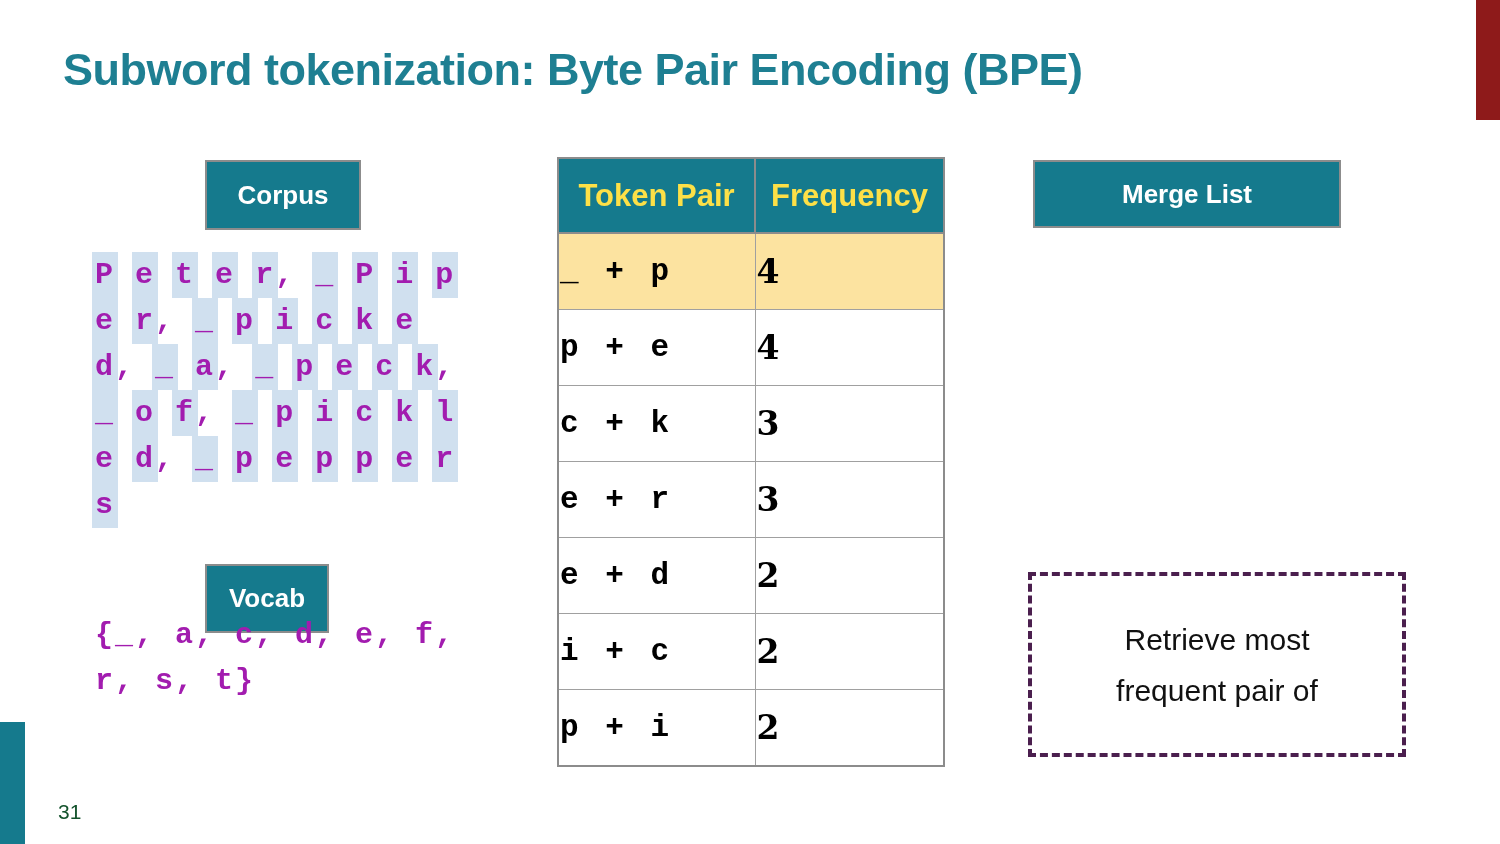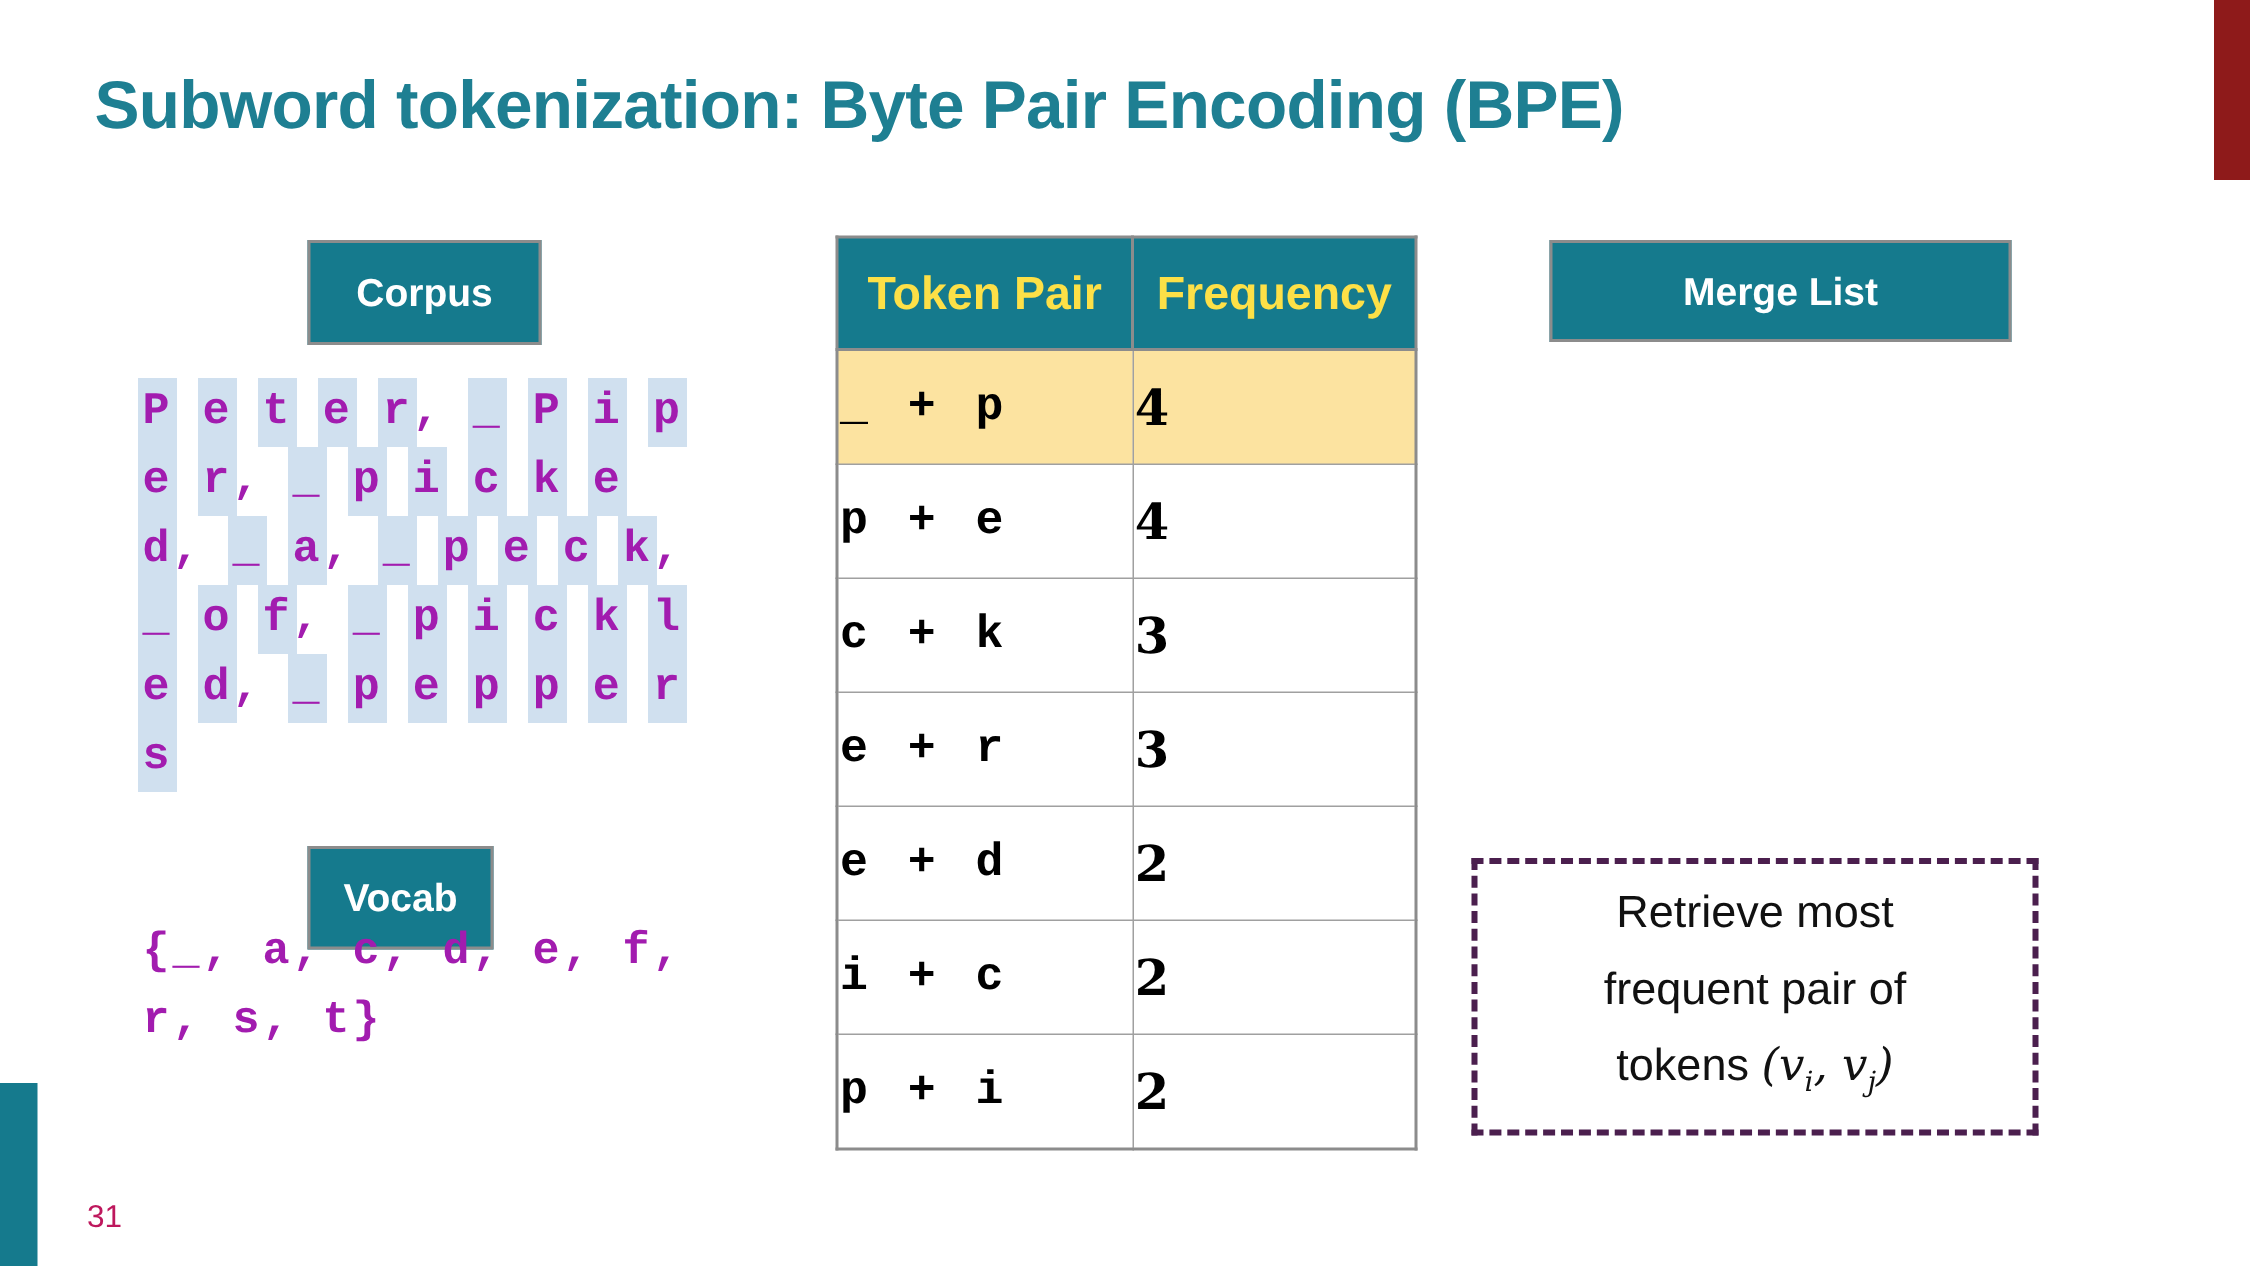"Retrieve most" .callout { left: 981px -> 1028px }
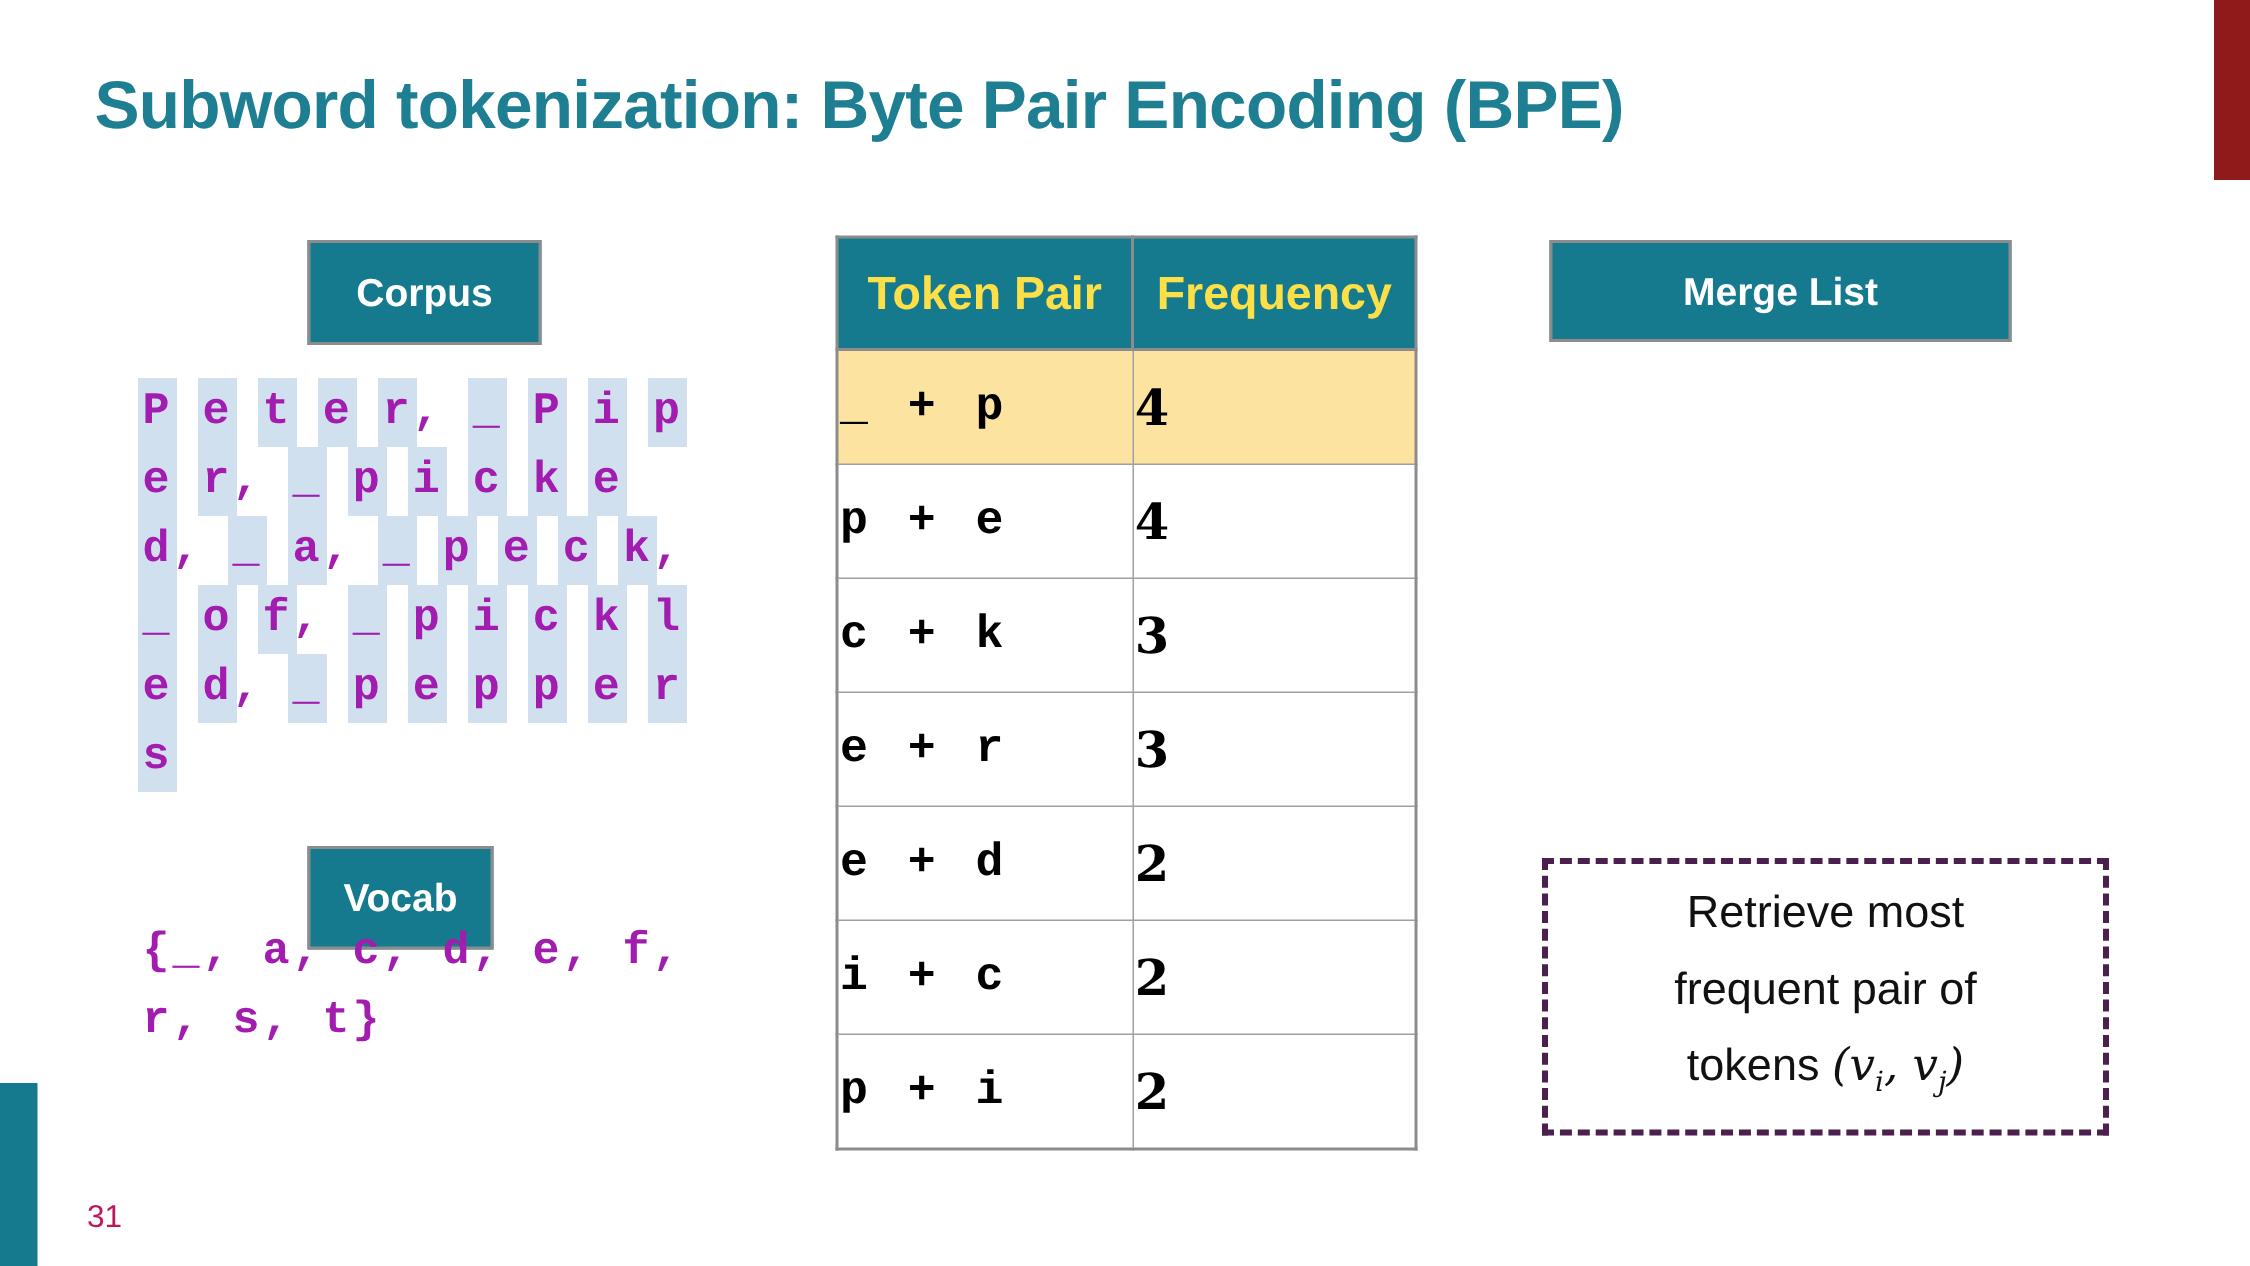"tokens (vi, vj)" div { html: <div> <span>tokens </span><span><span>(</span><span>v</span><sub>i</sub><span>, </span><span>v</span><sub>j</sub><span>)</span></span> </div> -> none }
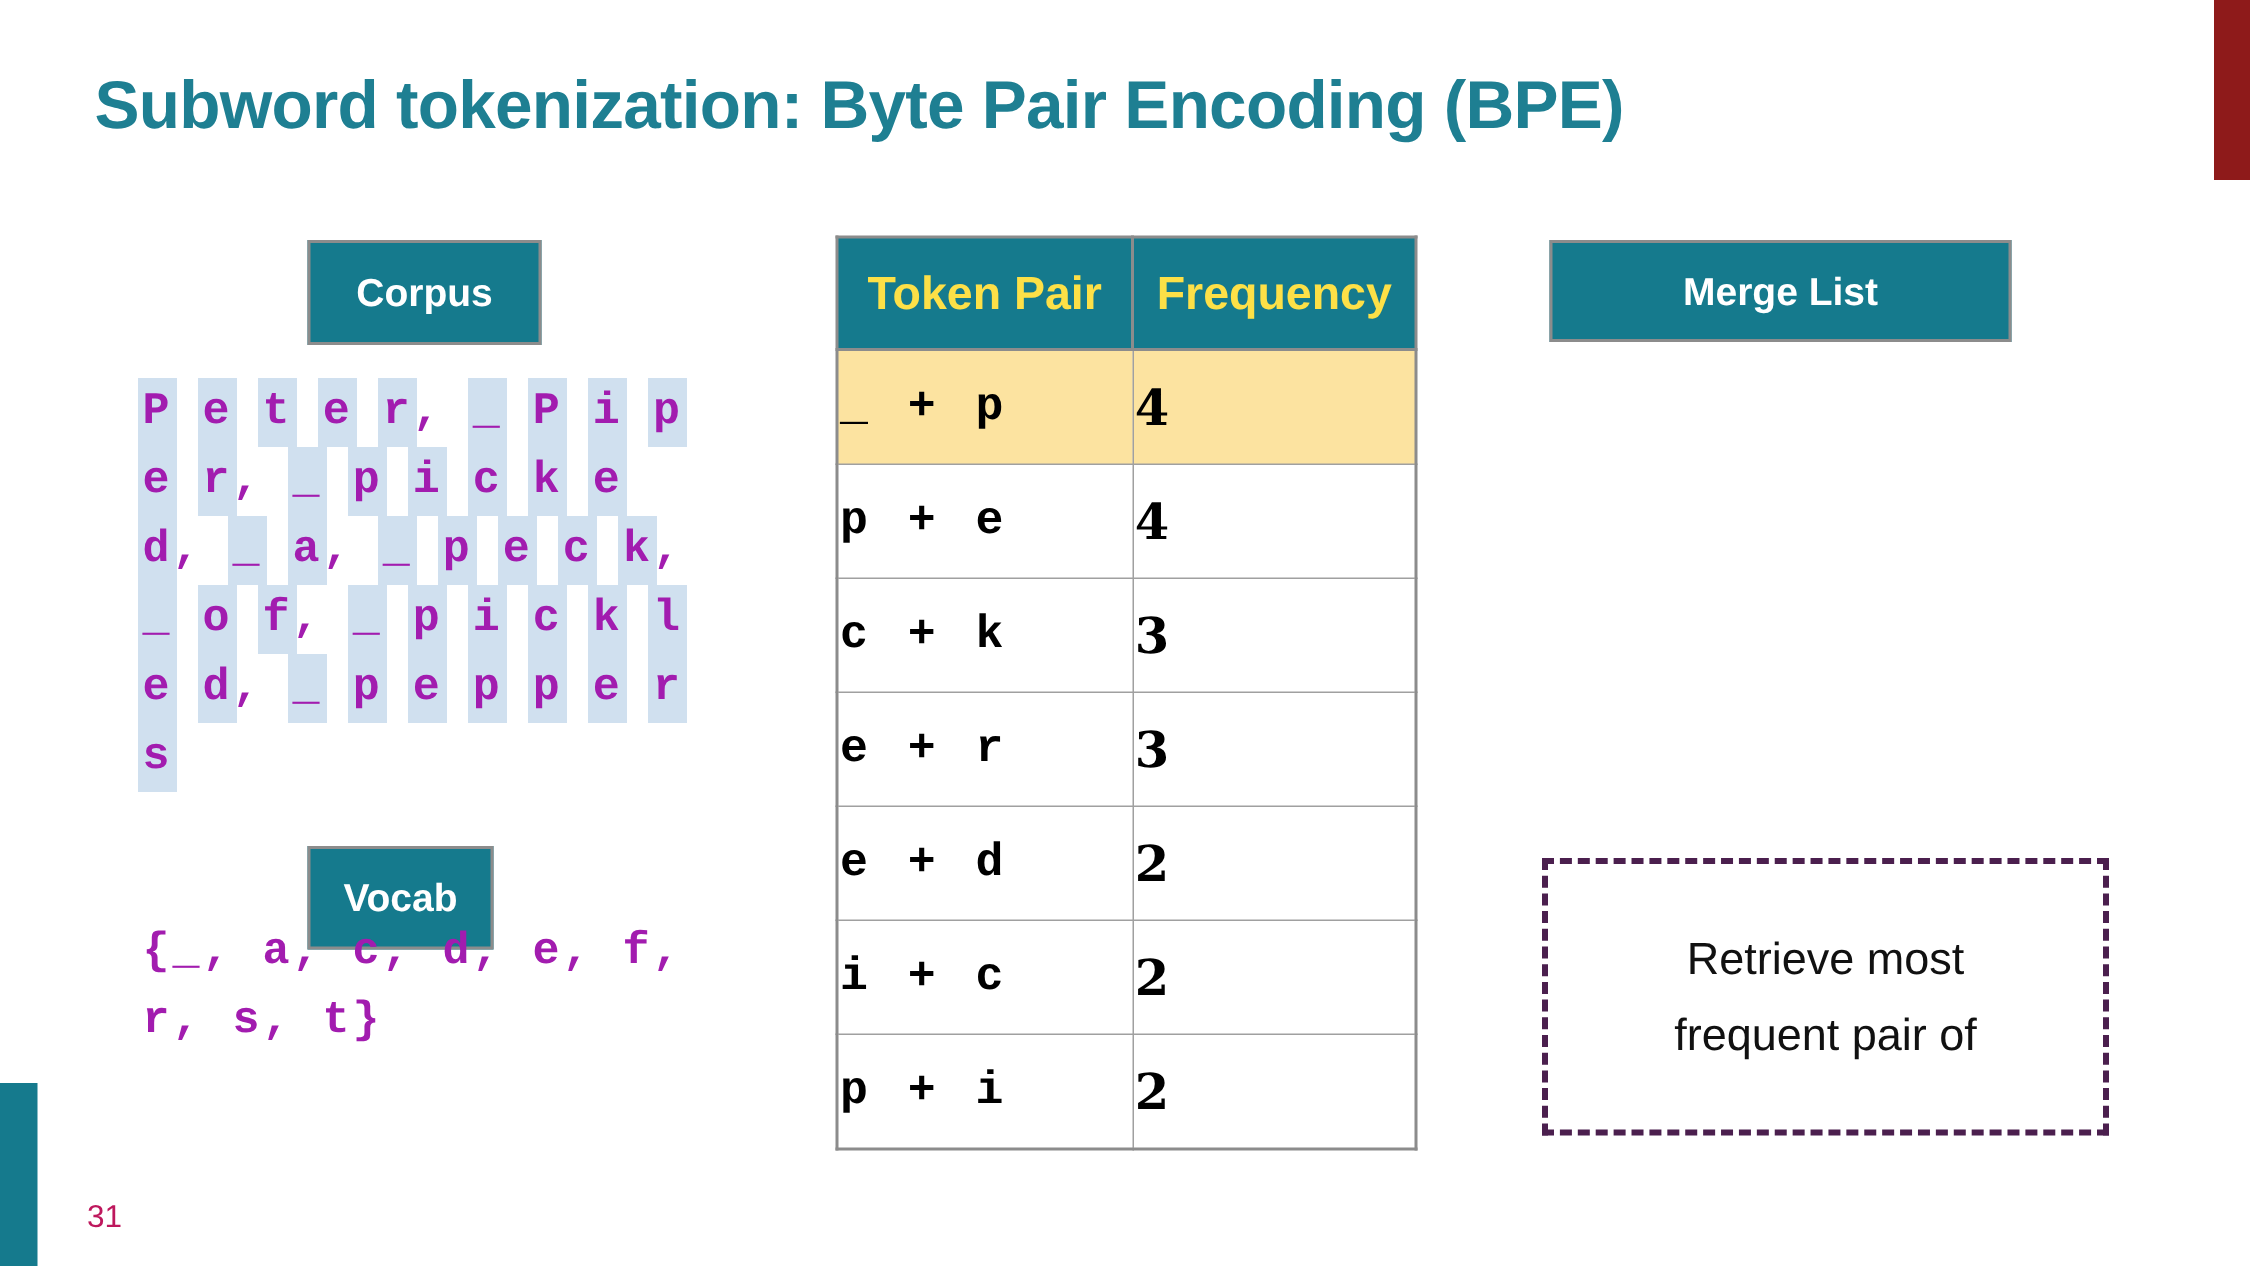"31" .page-number { color: #be185d -> #14532d }
